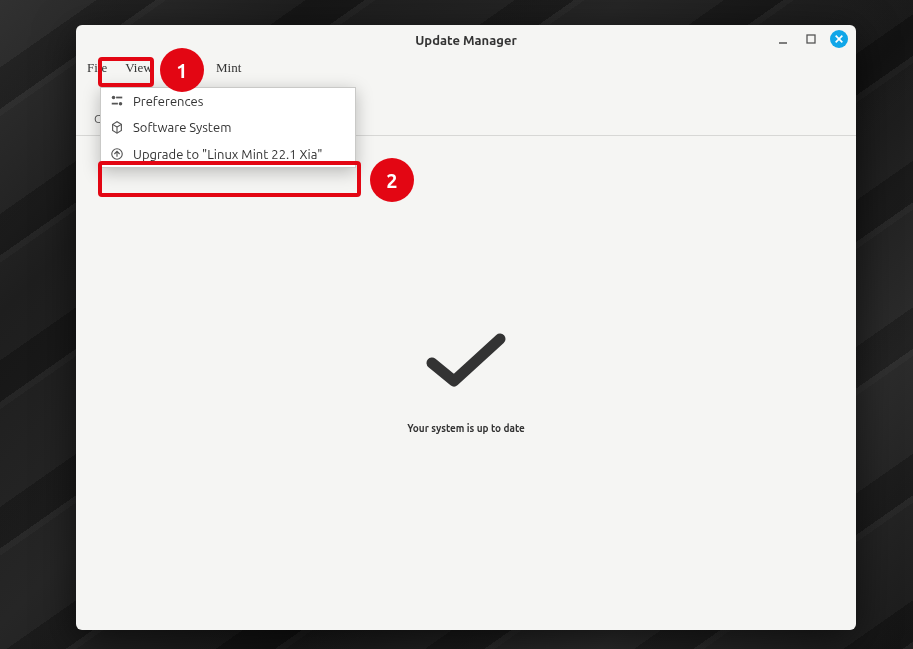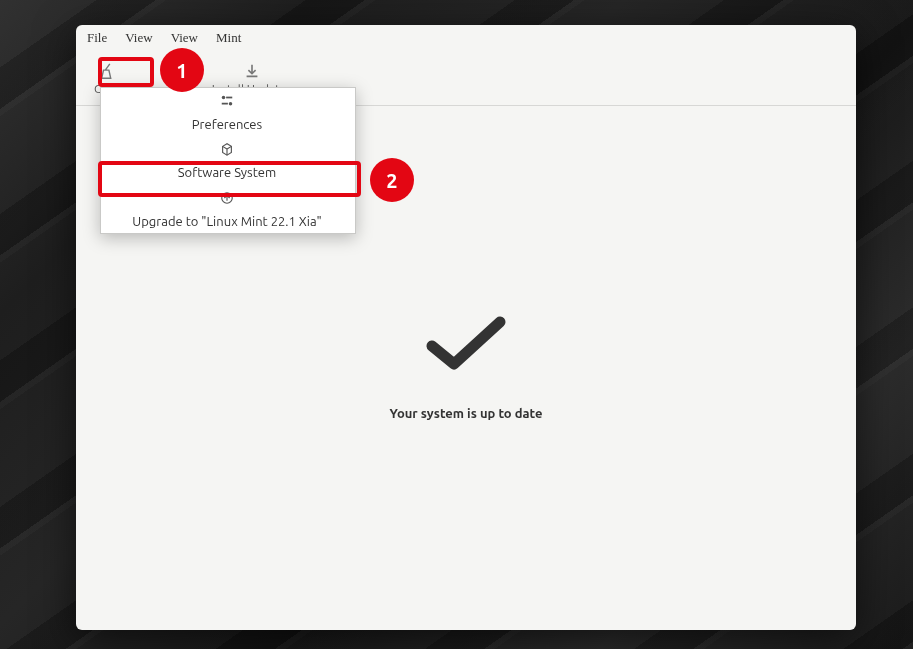"Update Manager" div.titlebar { html: none -> <div> <span>Update Manager</span> <div> <span> <svg> <line></line> </svg> </span> <span> <svg> <rect></rect> </svg> </span> <span> <svg> <line></line> <line></line> </svg> </span> </div> </div> }
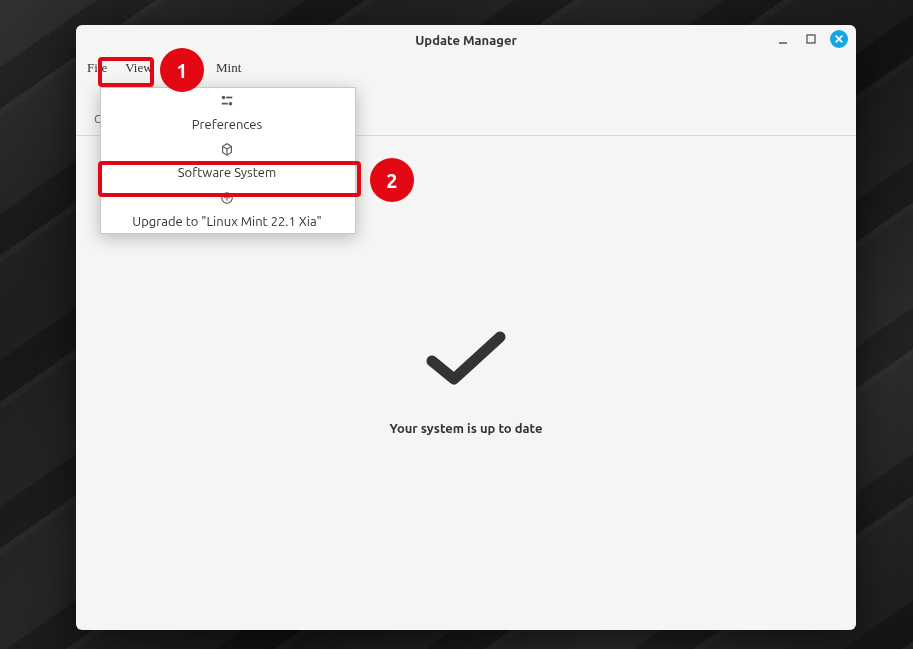"Preferences" .dd-item { flex-direction: column -> none }
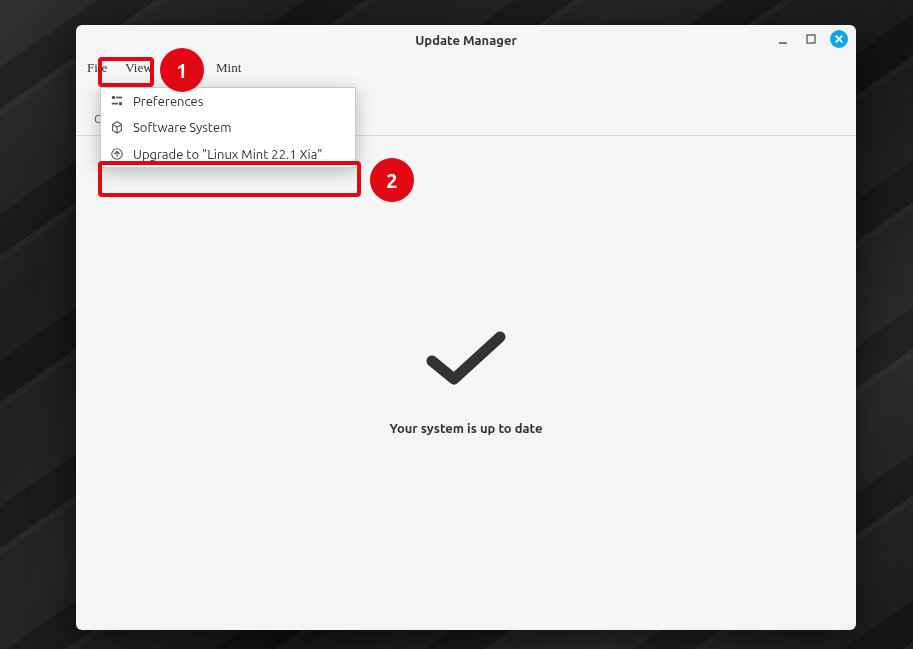"Your system is up to" .status { font-size: 13px -> 10px }
